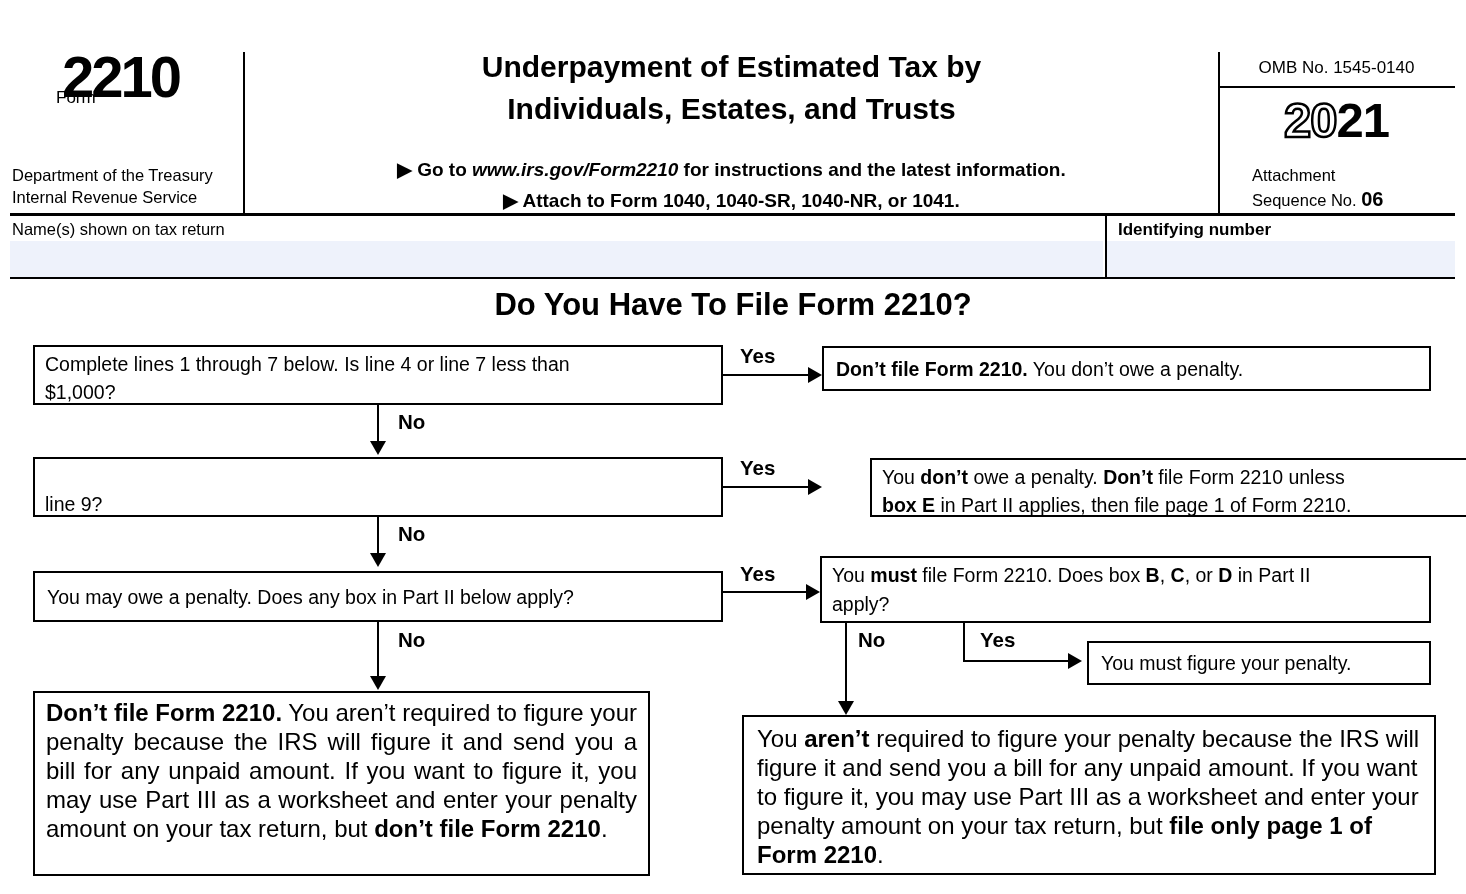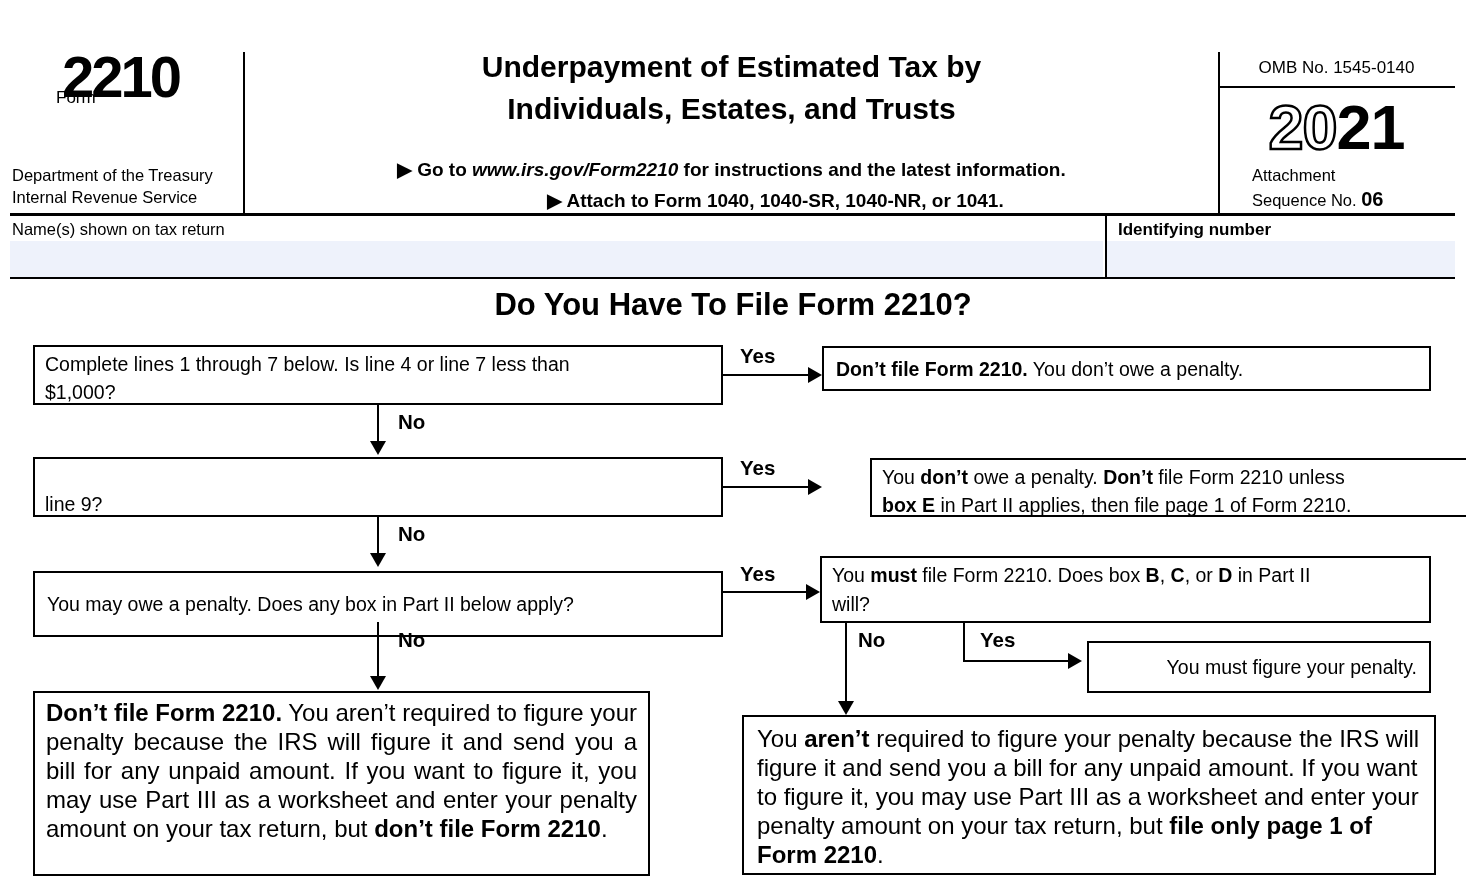"2021" .year { font-size: 63px -> 49px }
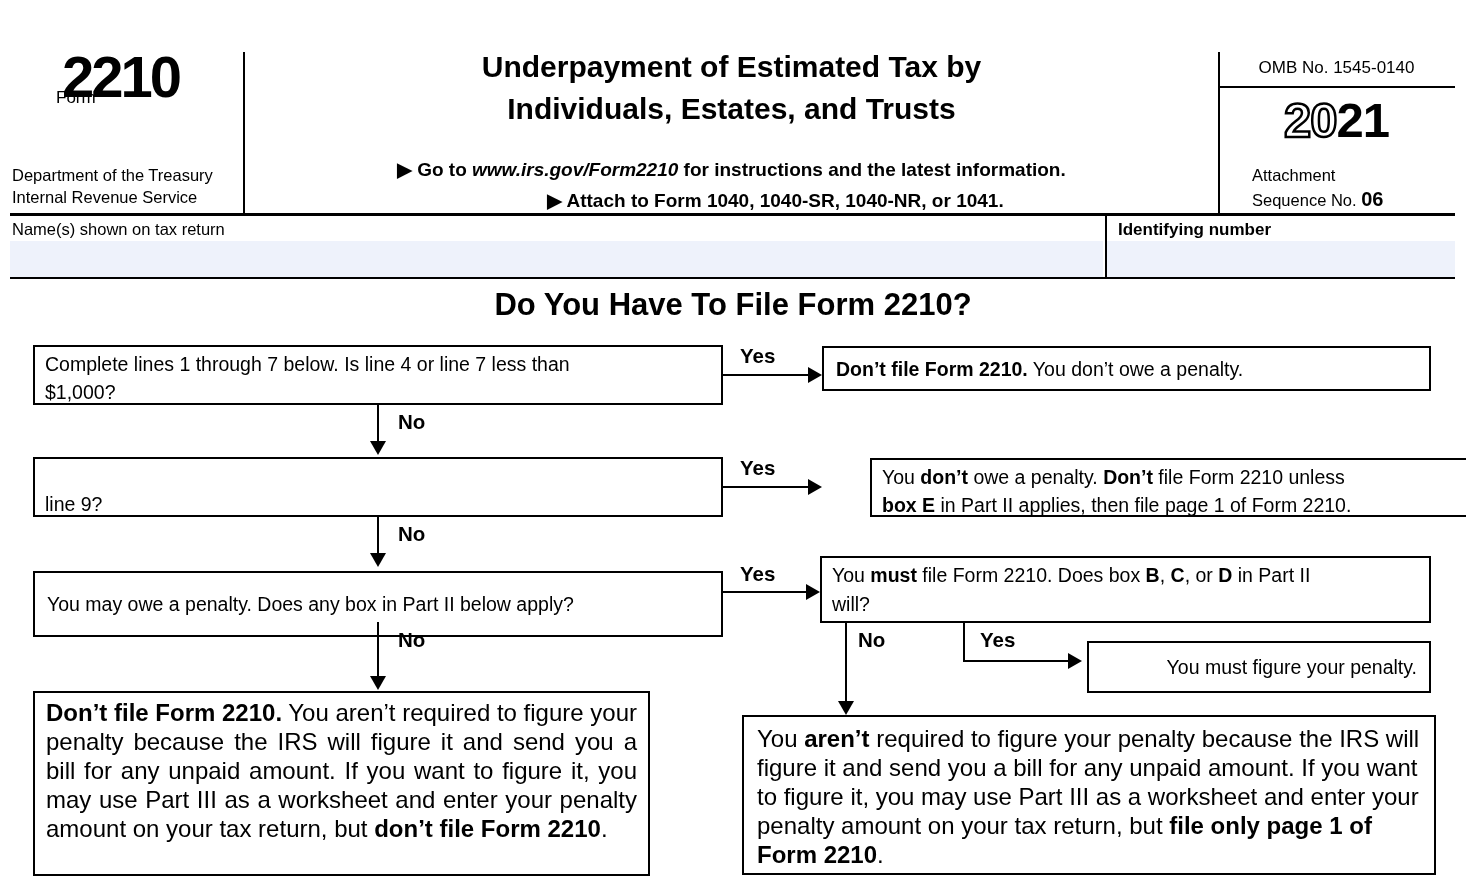"▶ Attach to Form 1040," div.abs { padding-left: 44px -> none }
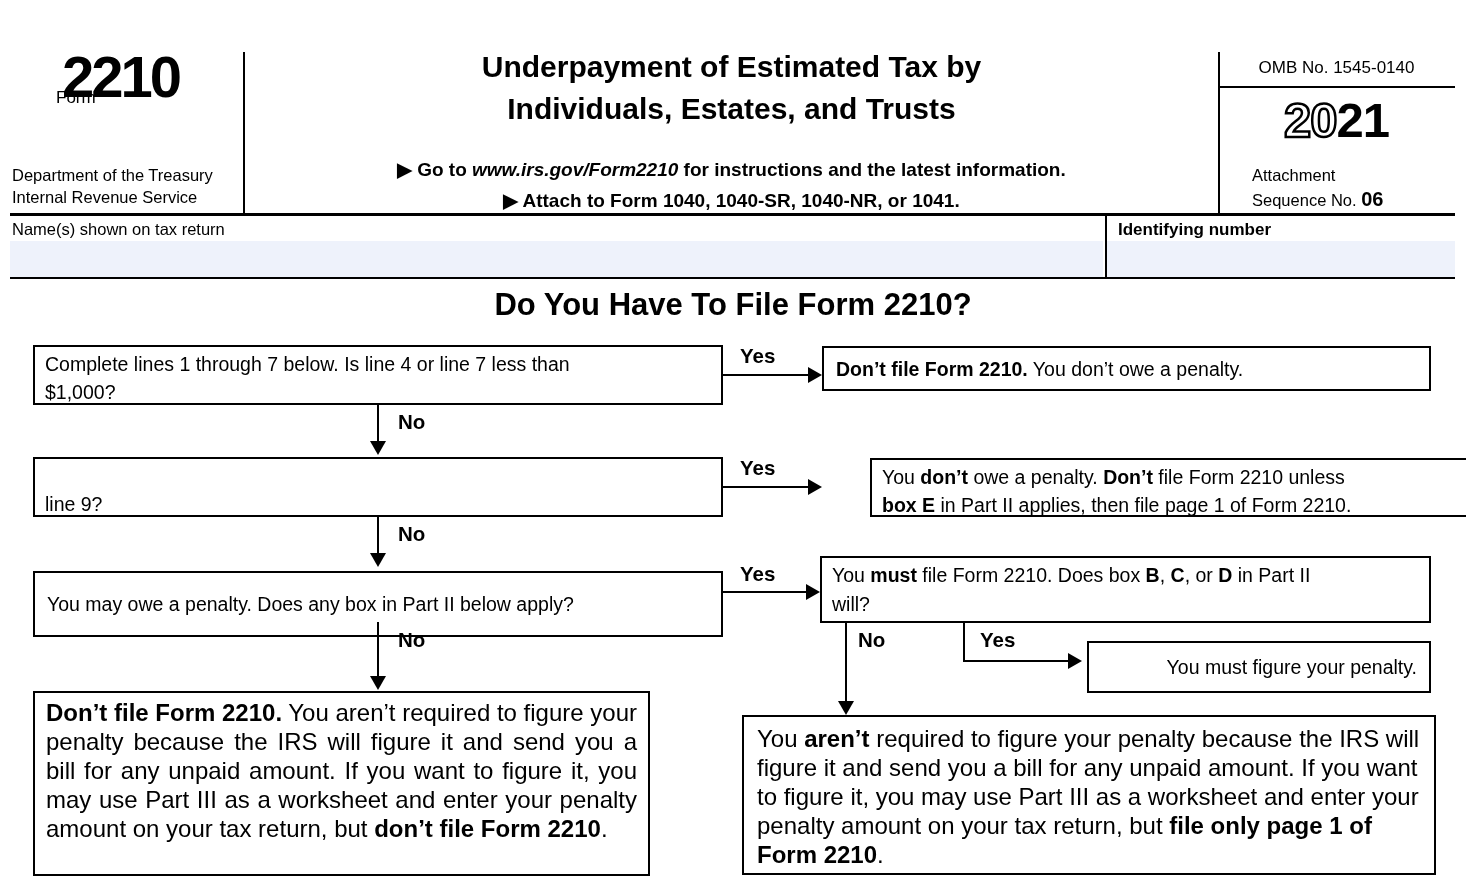"You may owe a penalty." div.fbox { height: 66px -> 51px }
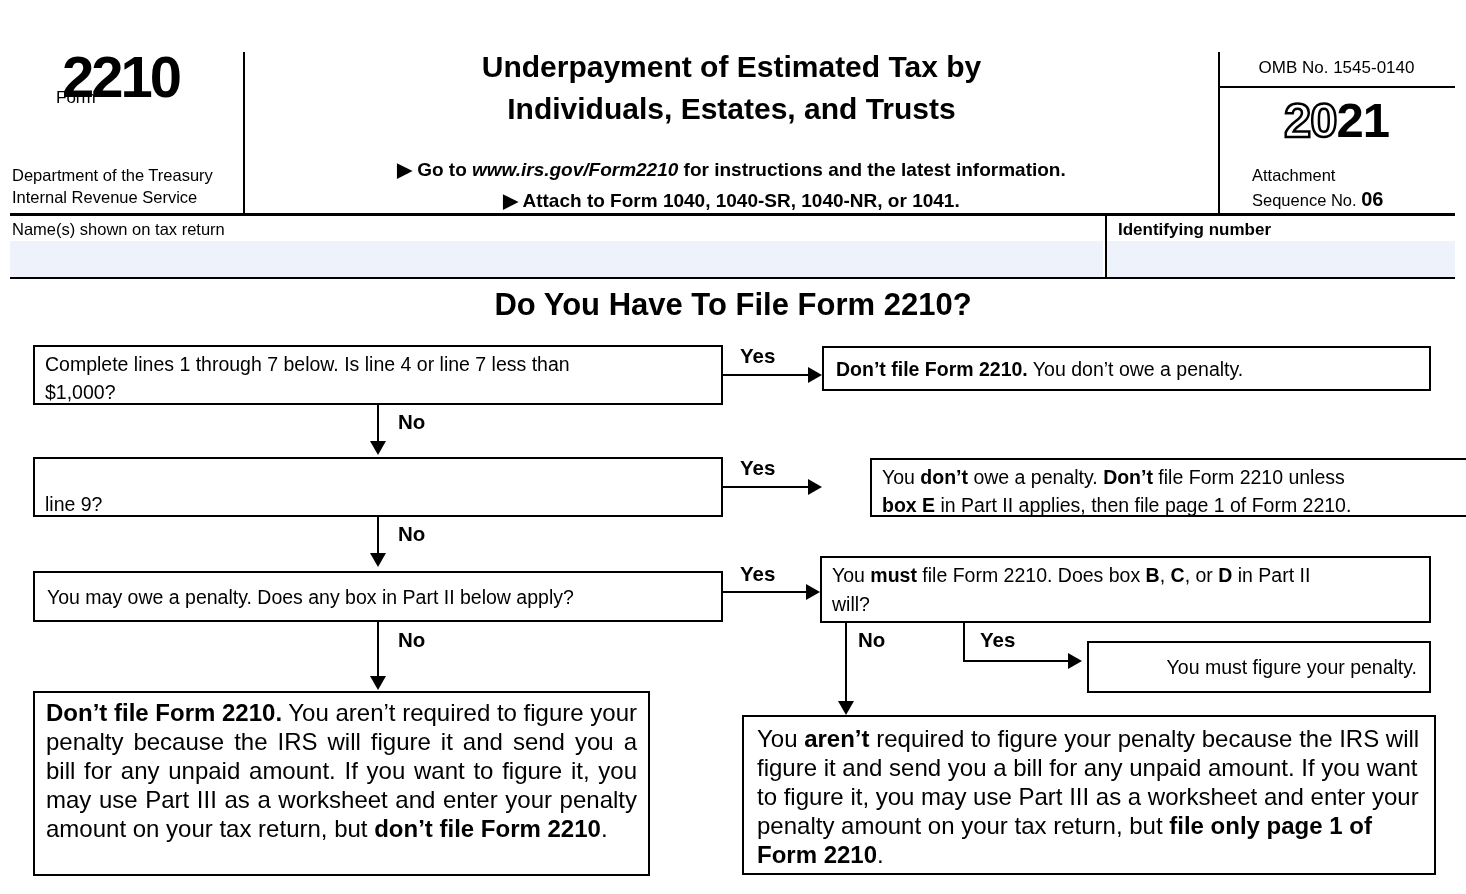"will?" span { text: will -> apply }
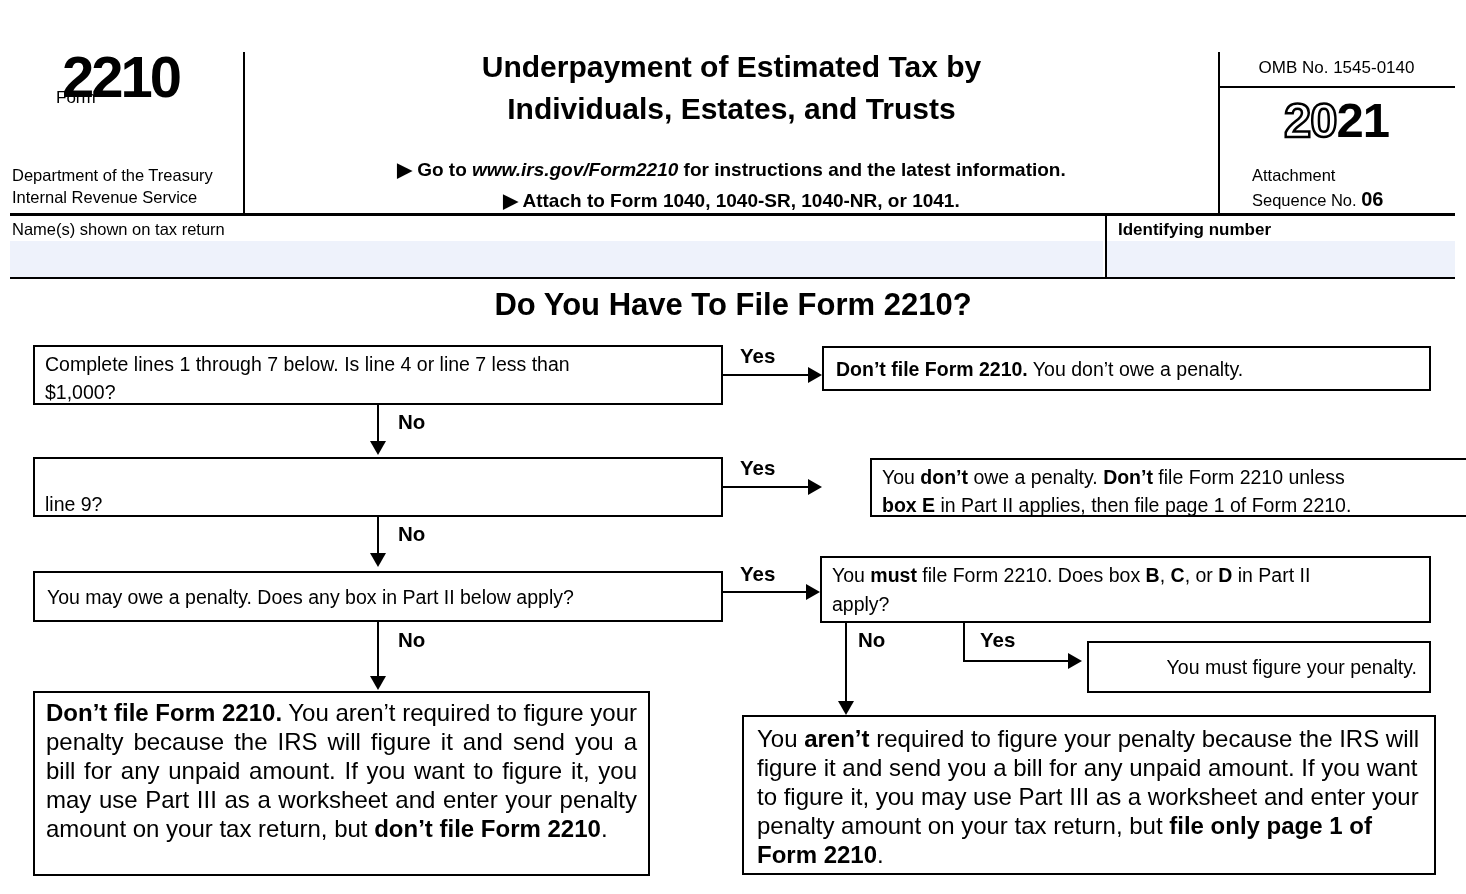"You must figure your penalty." div.fbox { height: 52px -> 44px; justify-content: flex-end -> flex-start }
